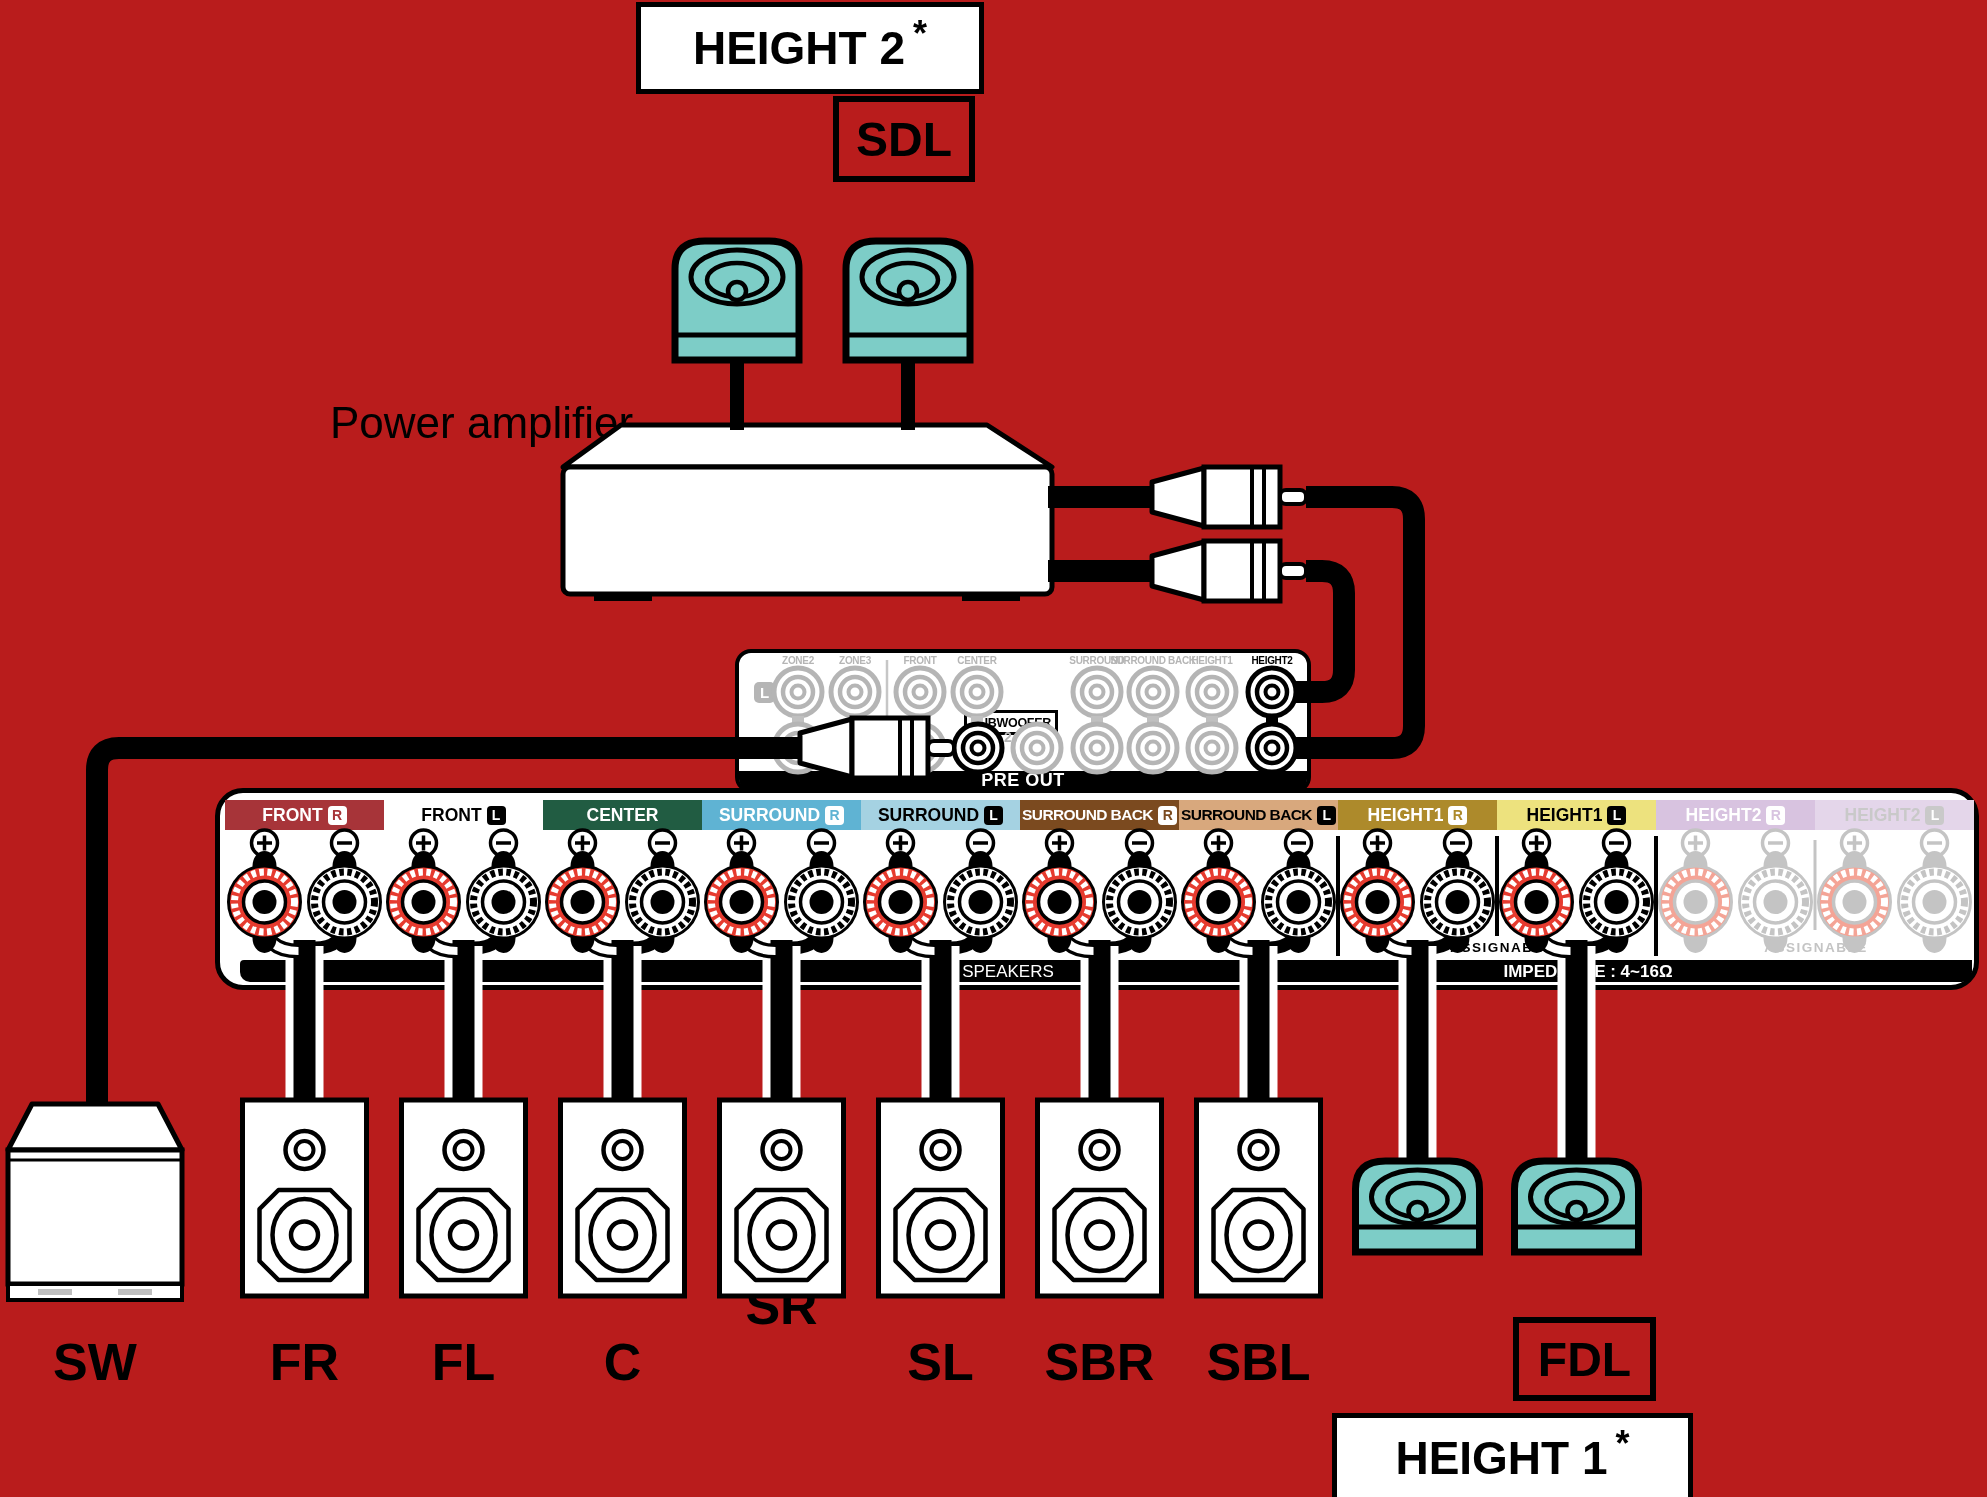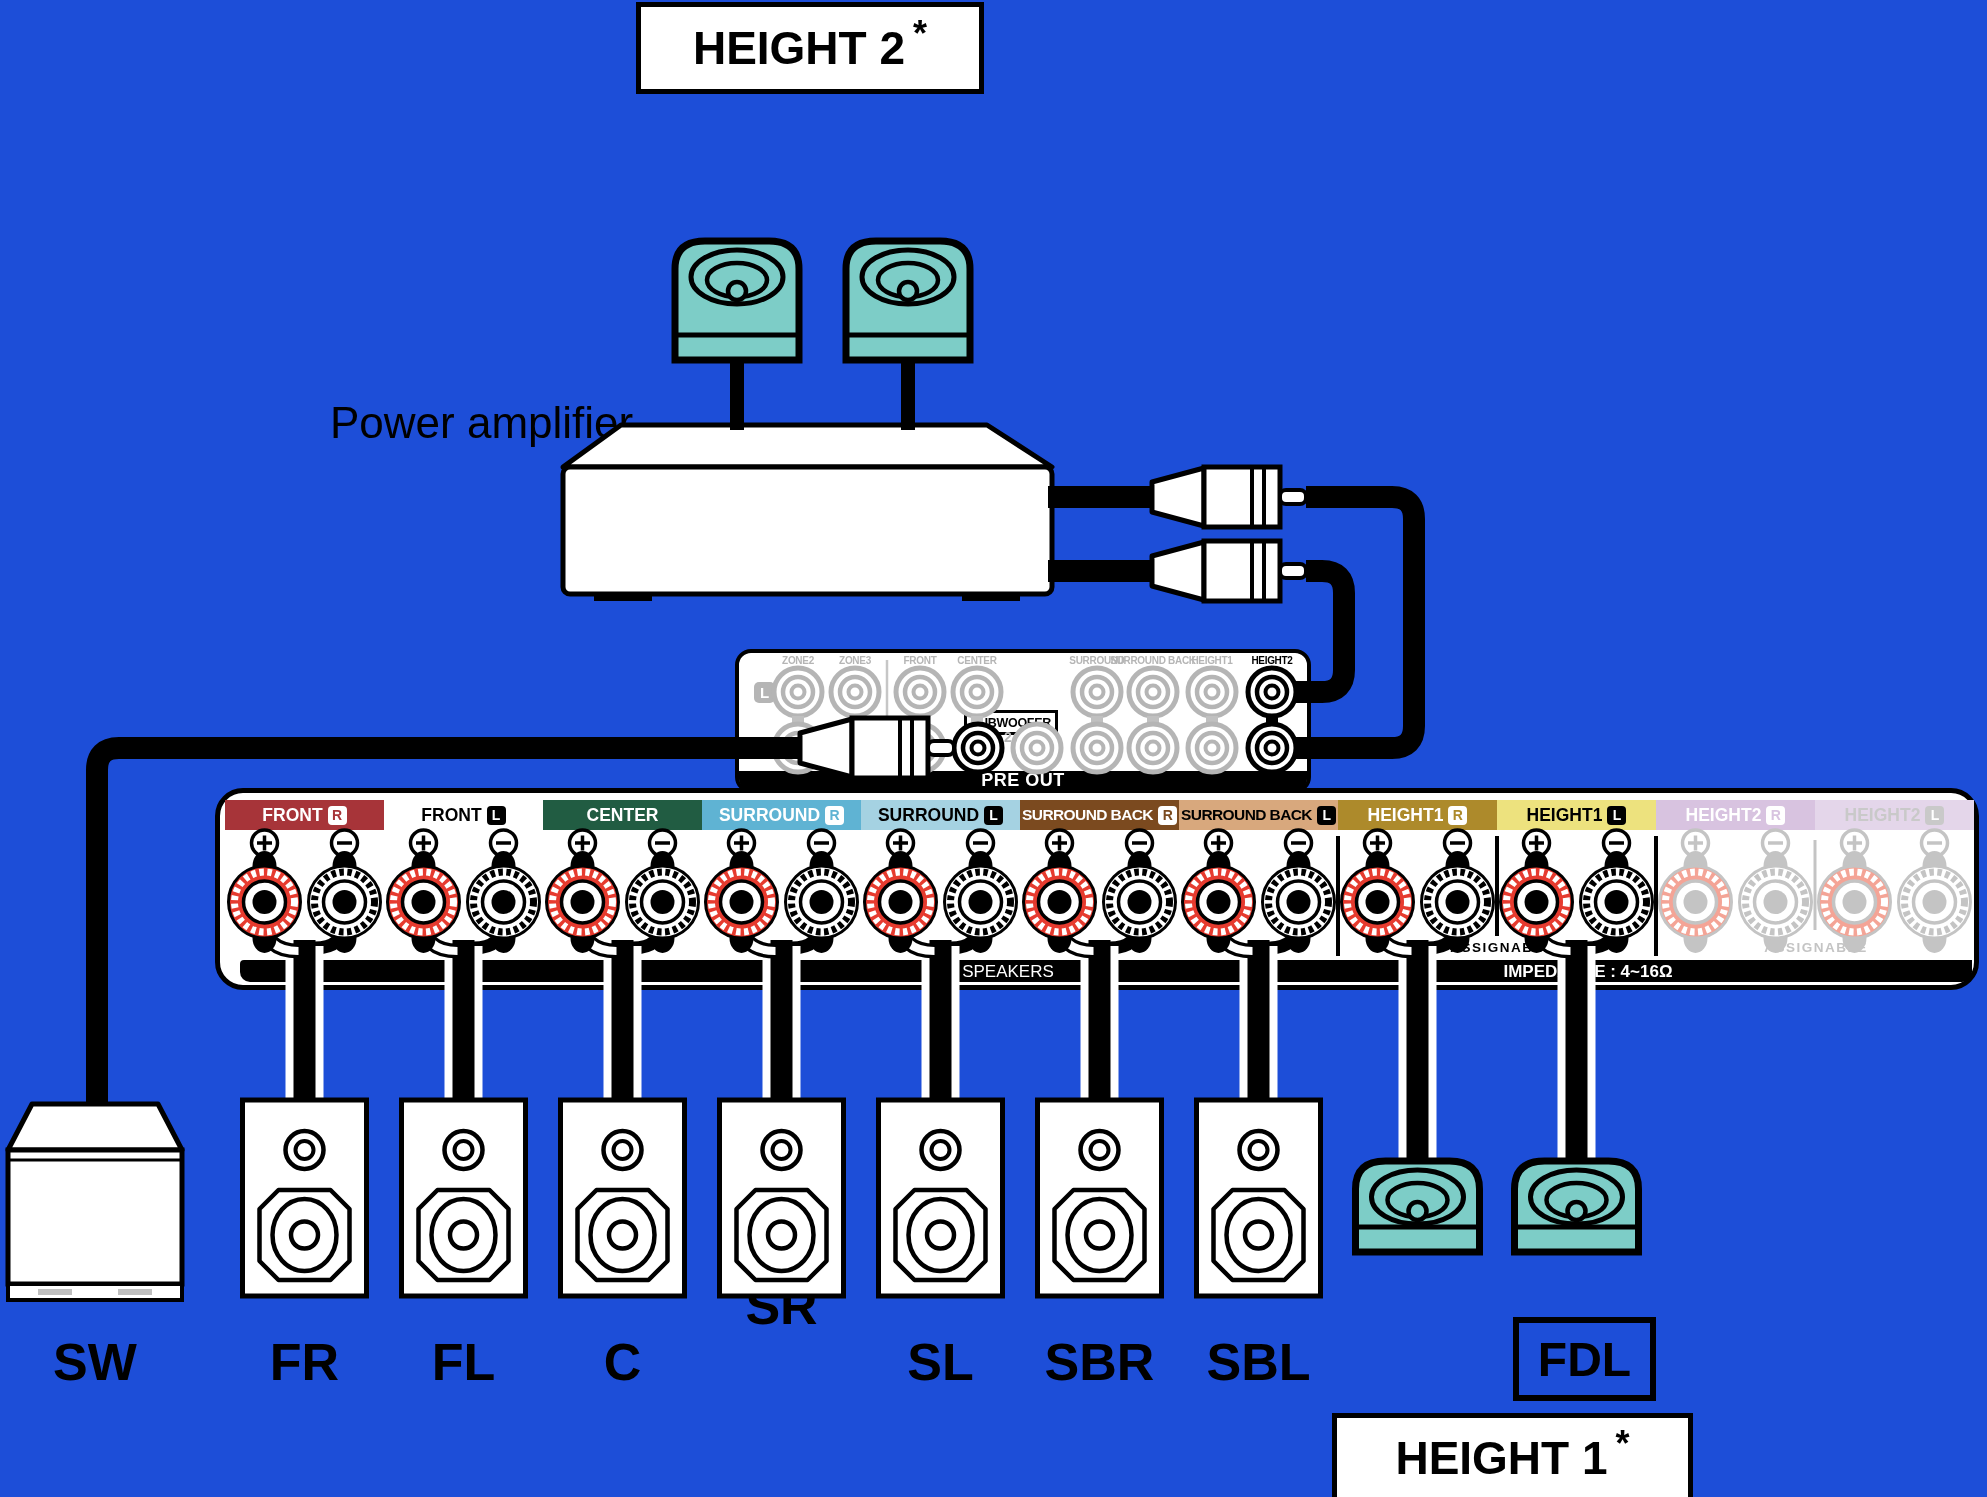"HEIGHT 2" .canvas { background: #1d4ed8 -> #b91c1c }
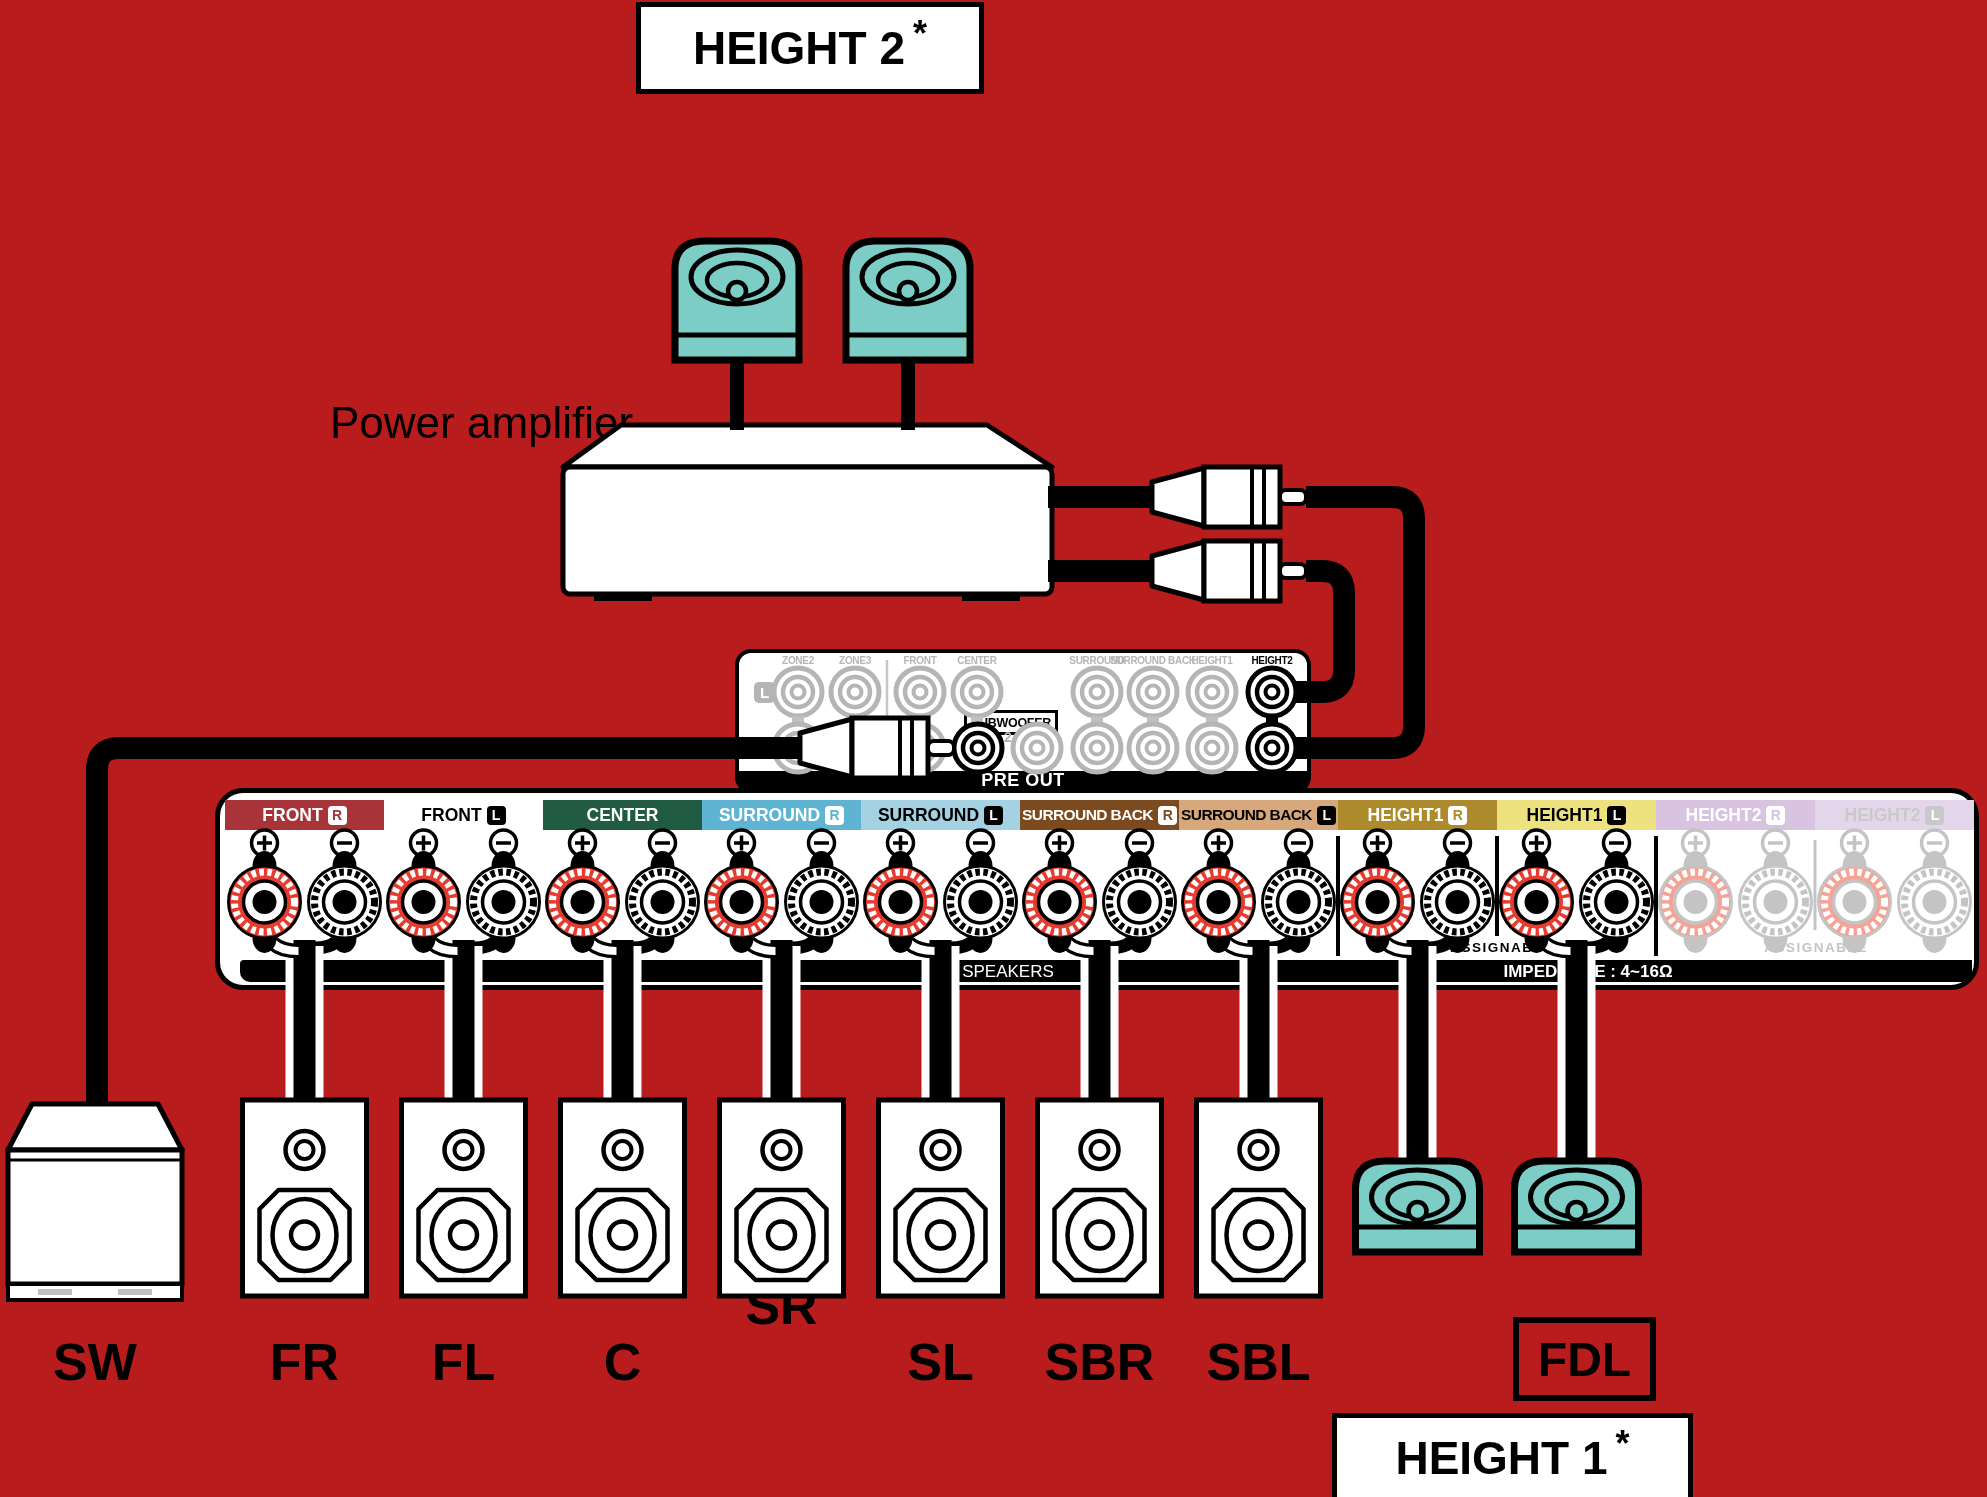"SDL" div.tag { html: none -> <div> <span>SDL</span> </div> }
